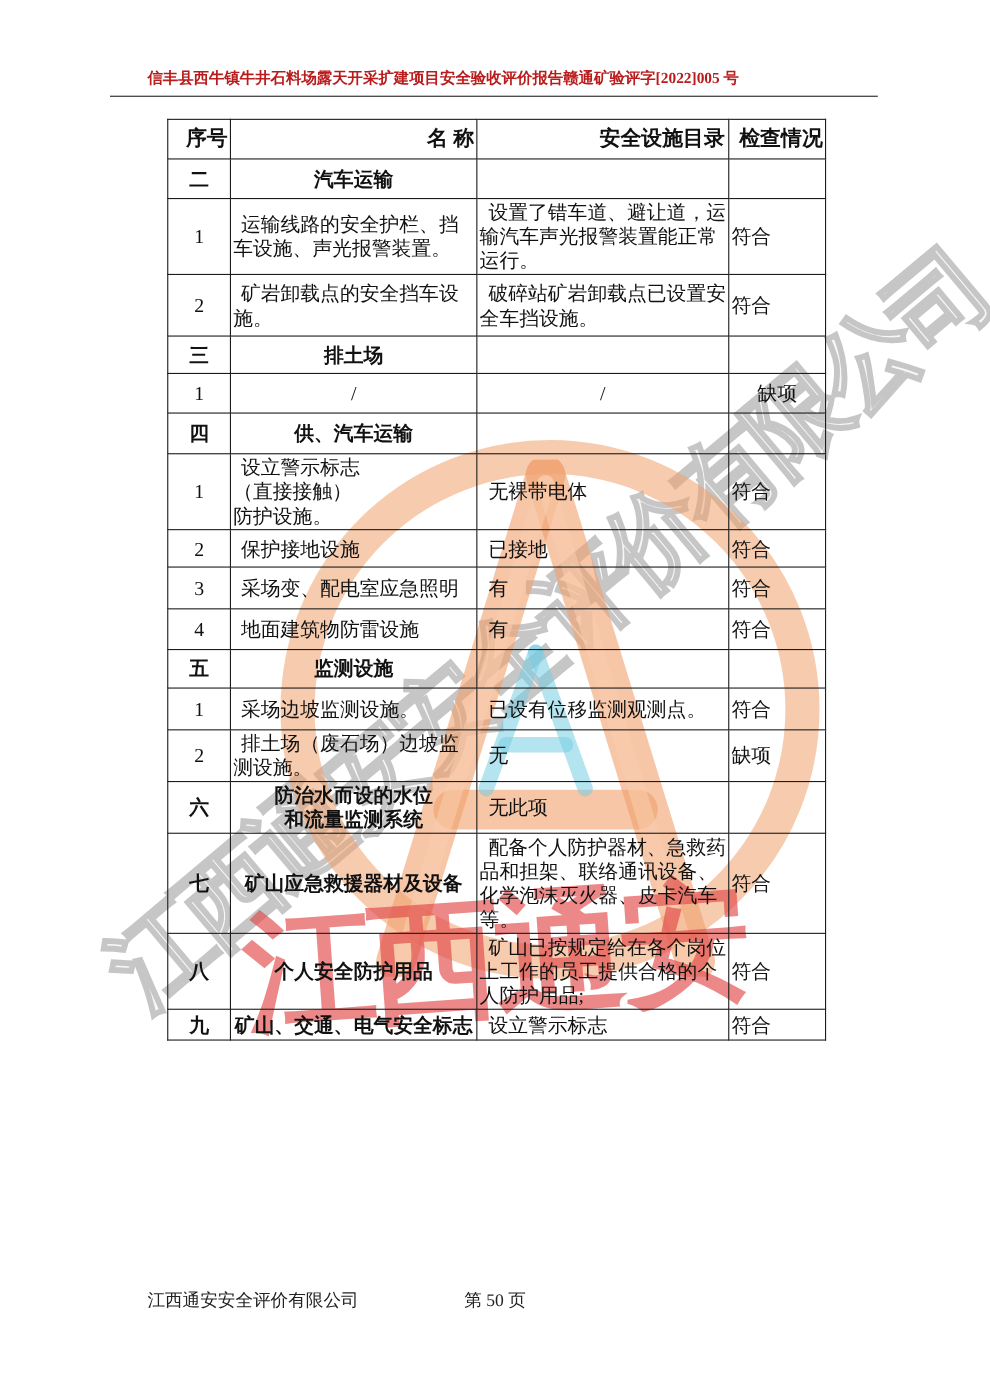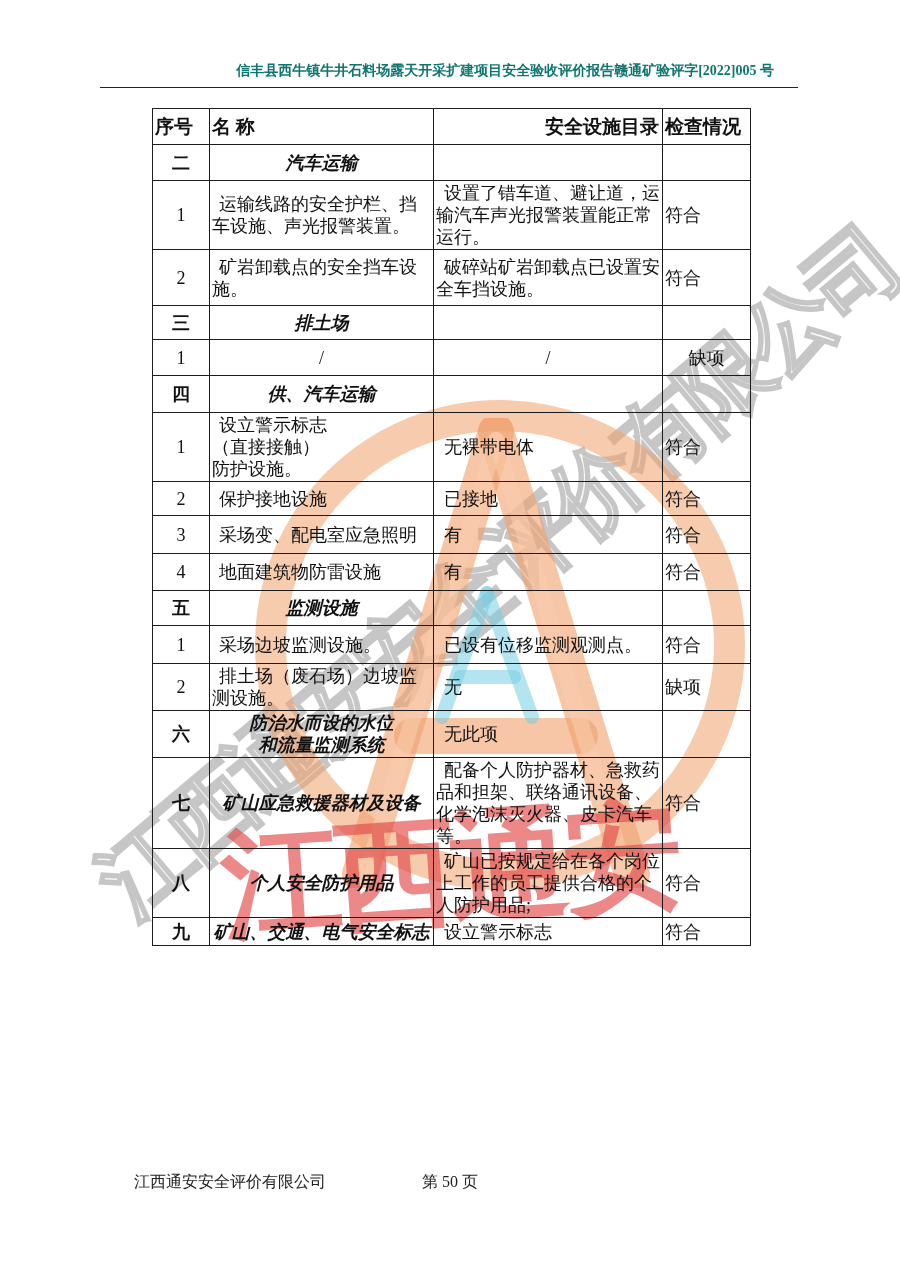"信丰县西牛镇牛井石料场露天开采扩建项目安全验收评价报告" .doc-header { color: #0f766e -> #b91c1c; justify-content: flex-end -> flex-start }
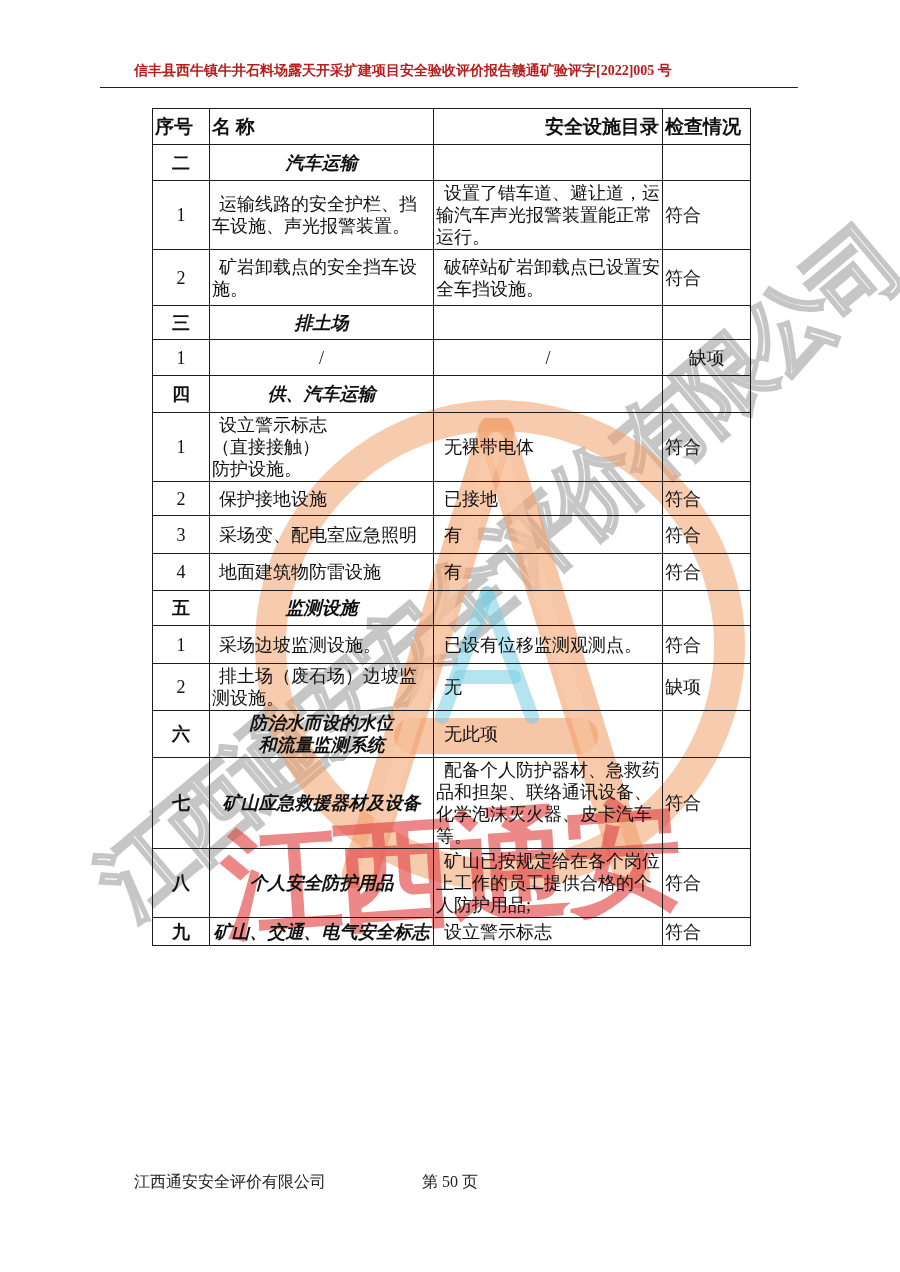"序号" thead th { text-align: left -> right }
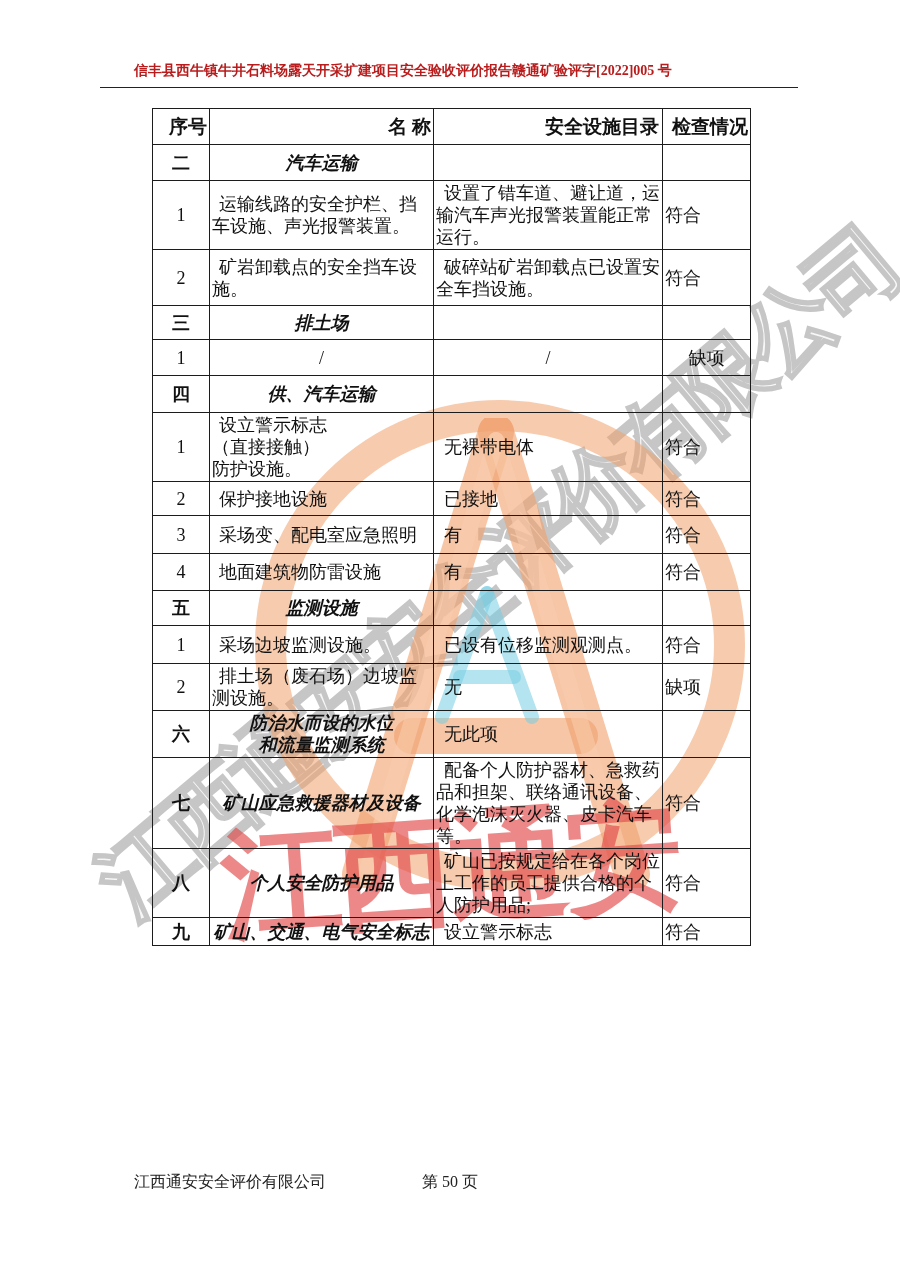"汽车运输" tr.section td.c-name { font-style: italic -> none }
